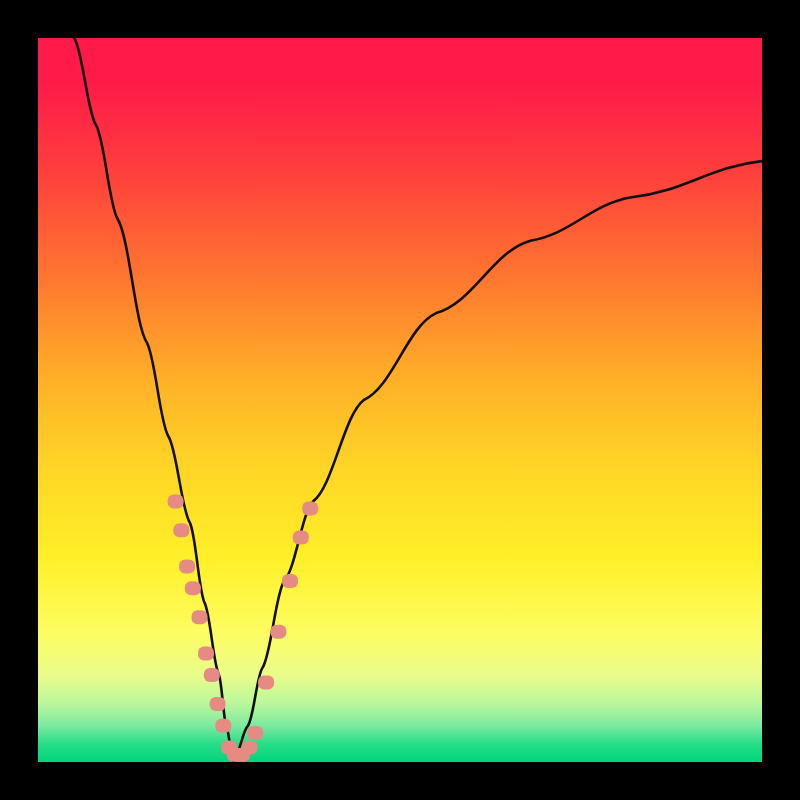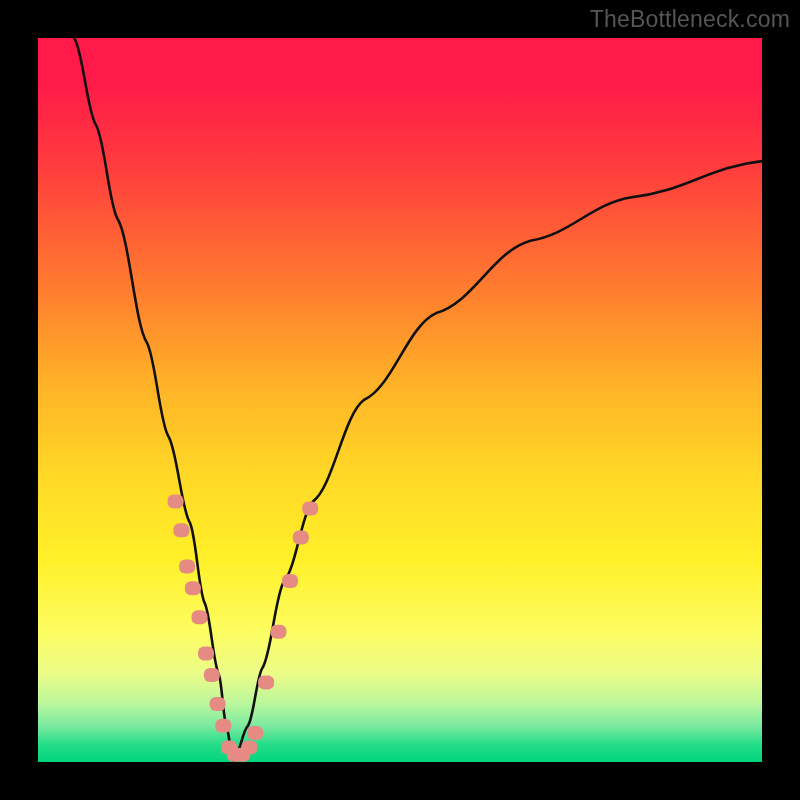"TheBottleneck.com" div.watermark { html: <div>TheBottleneck.com</div> -> none }
